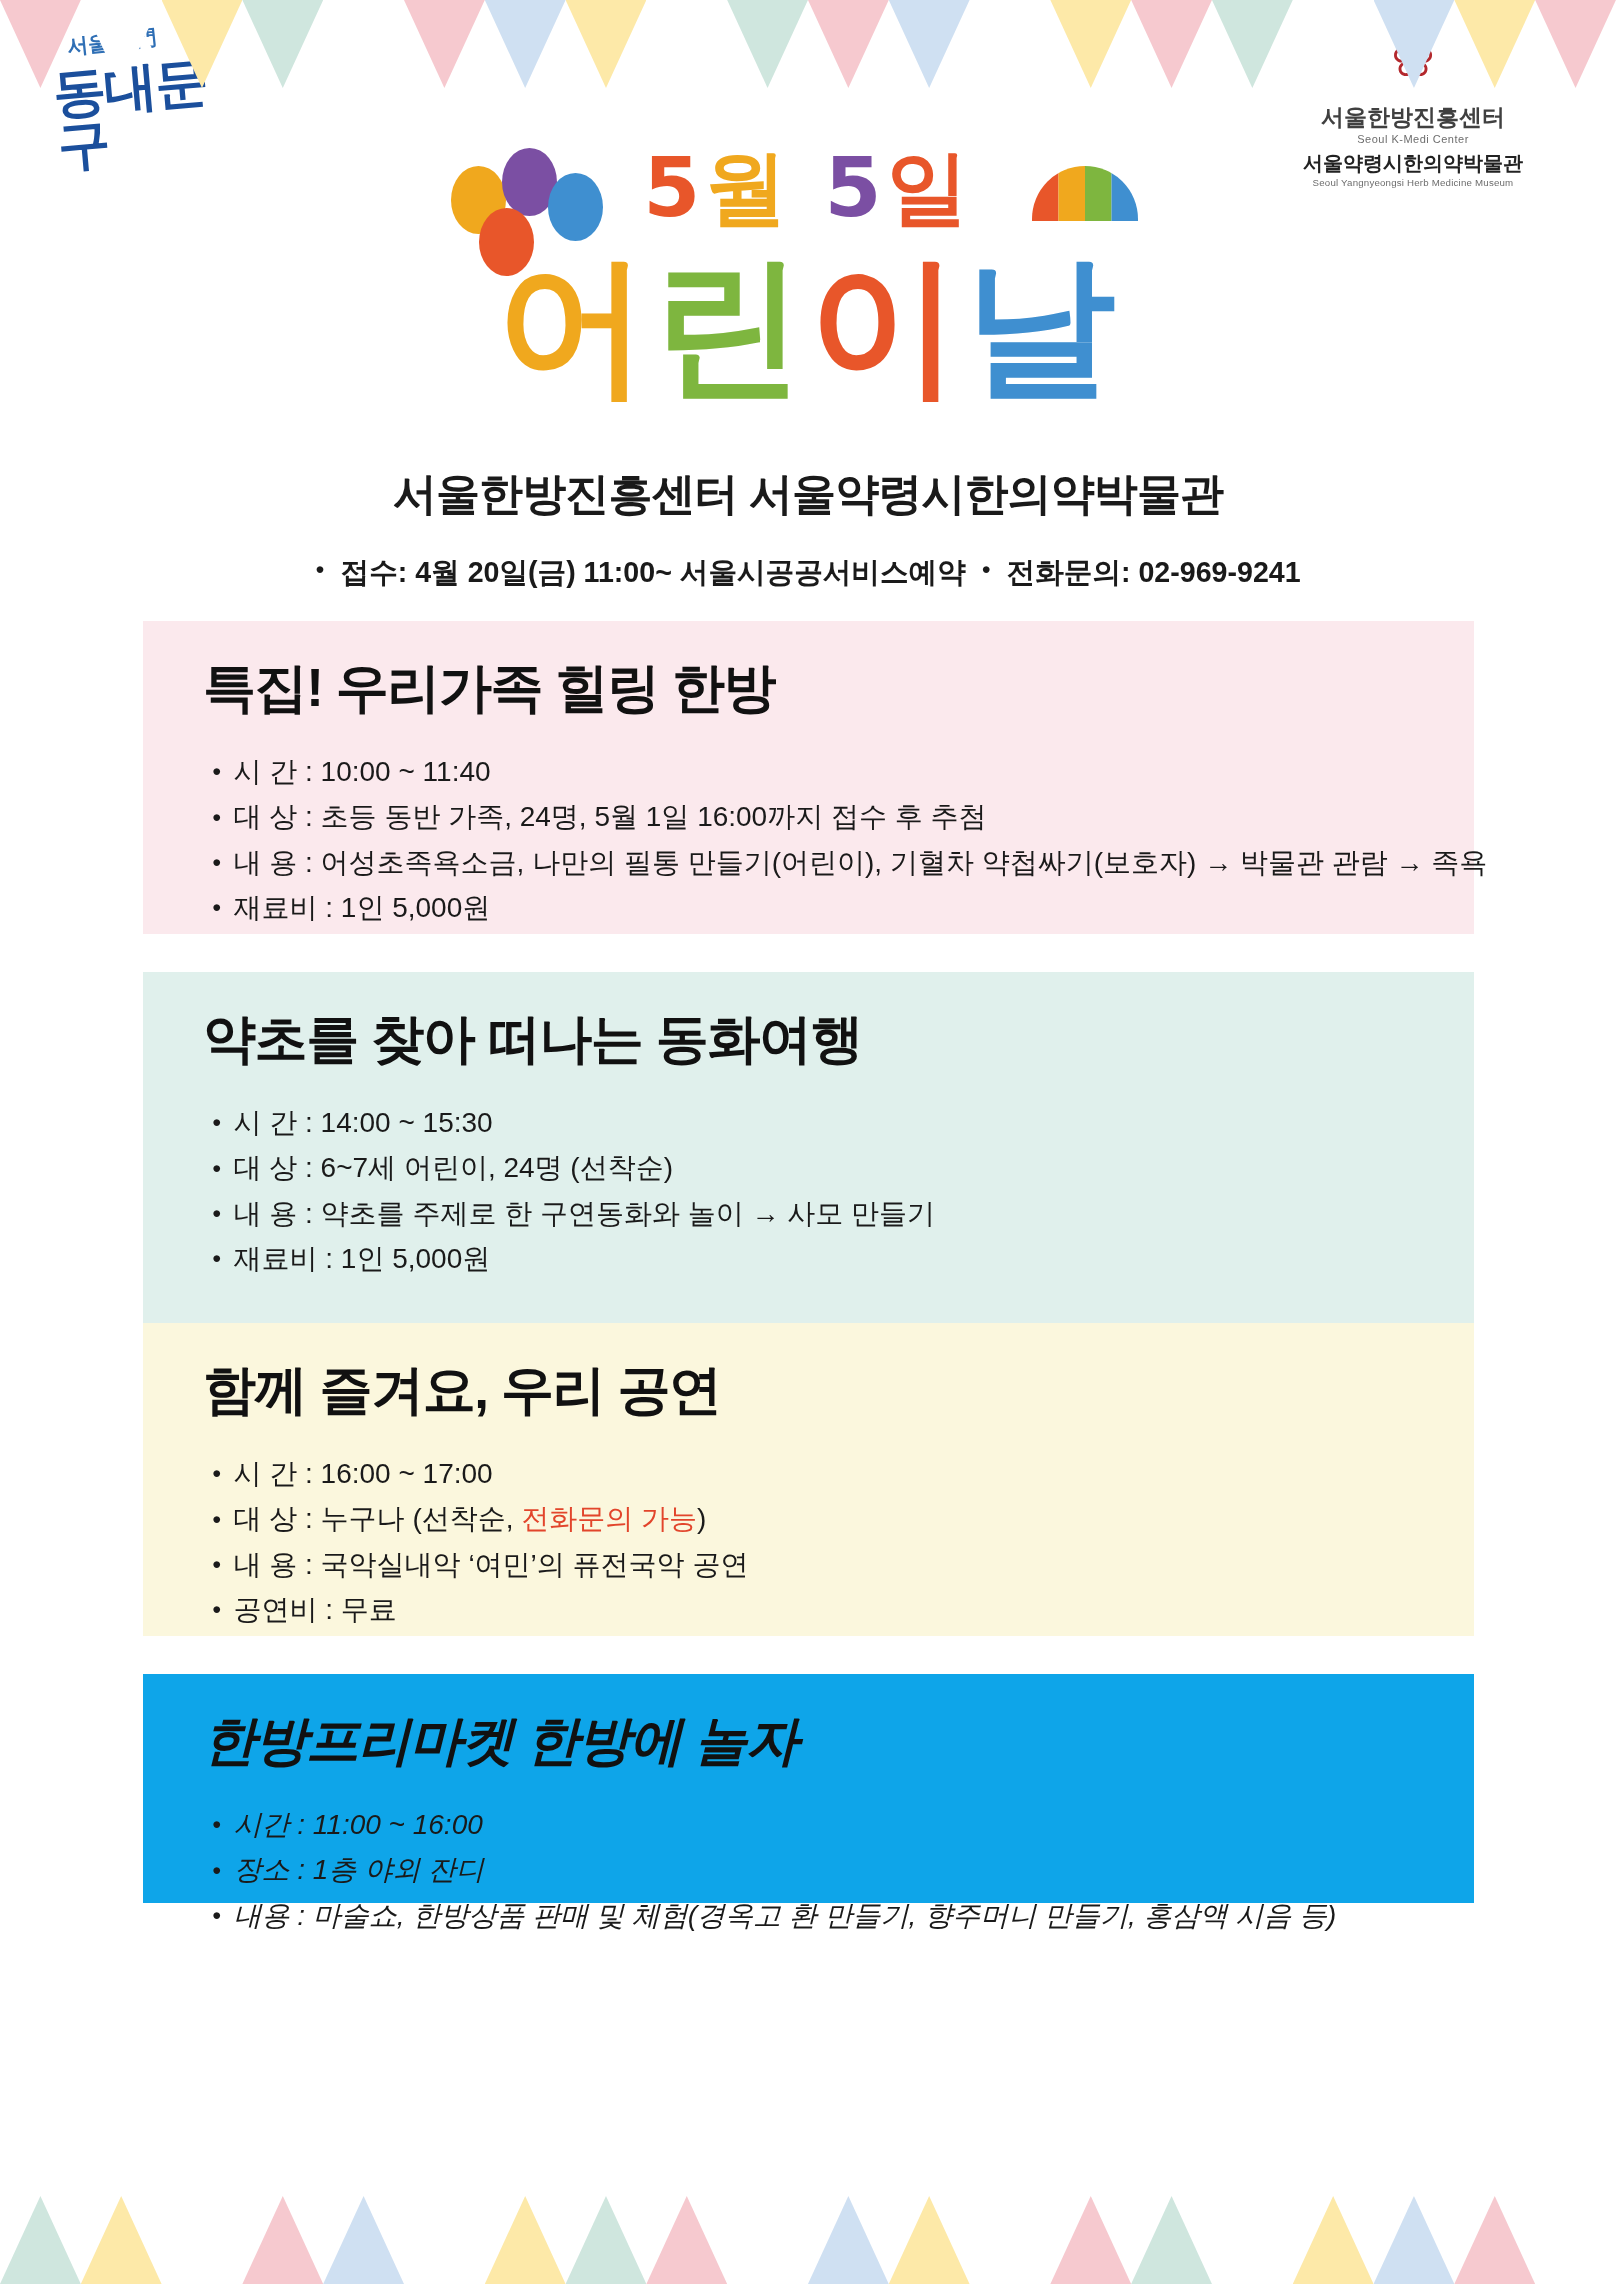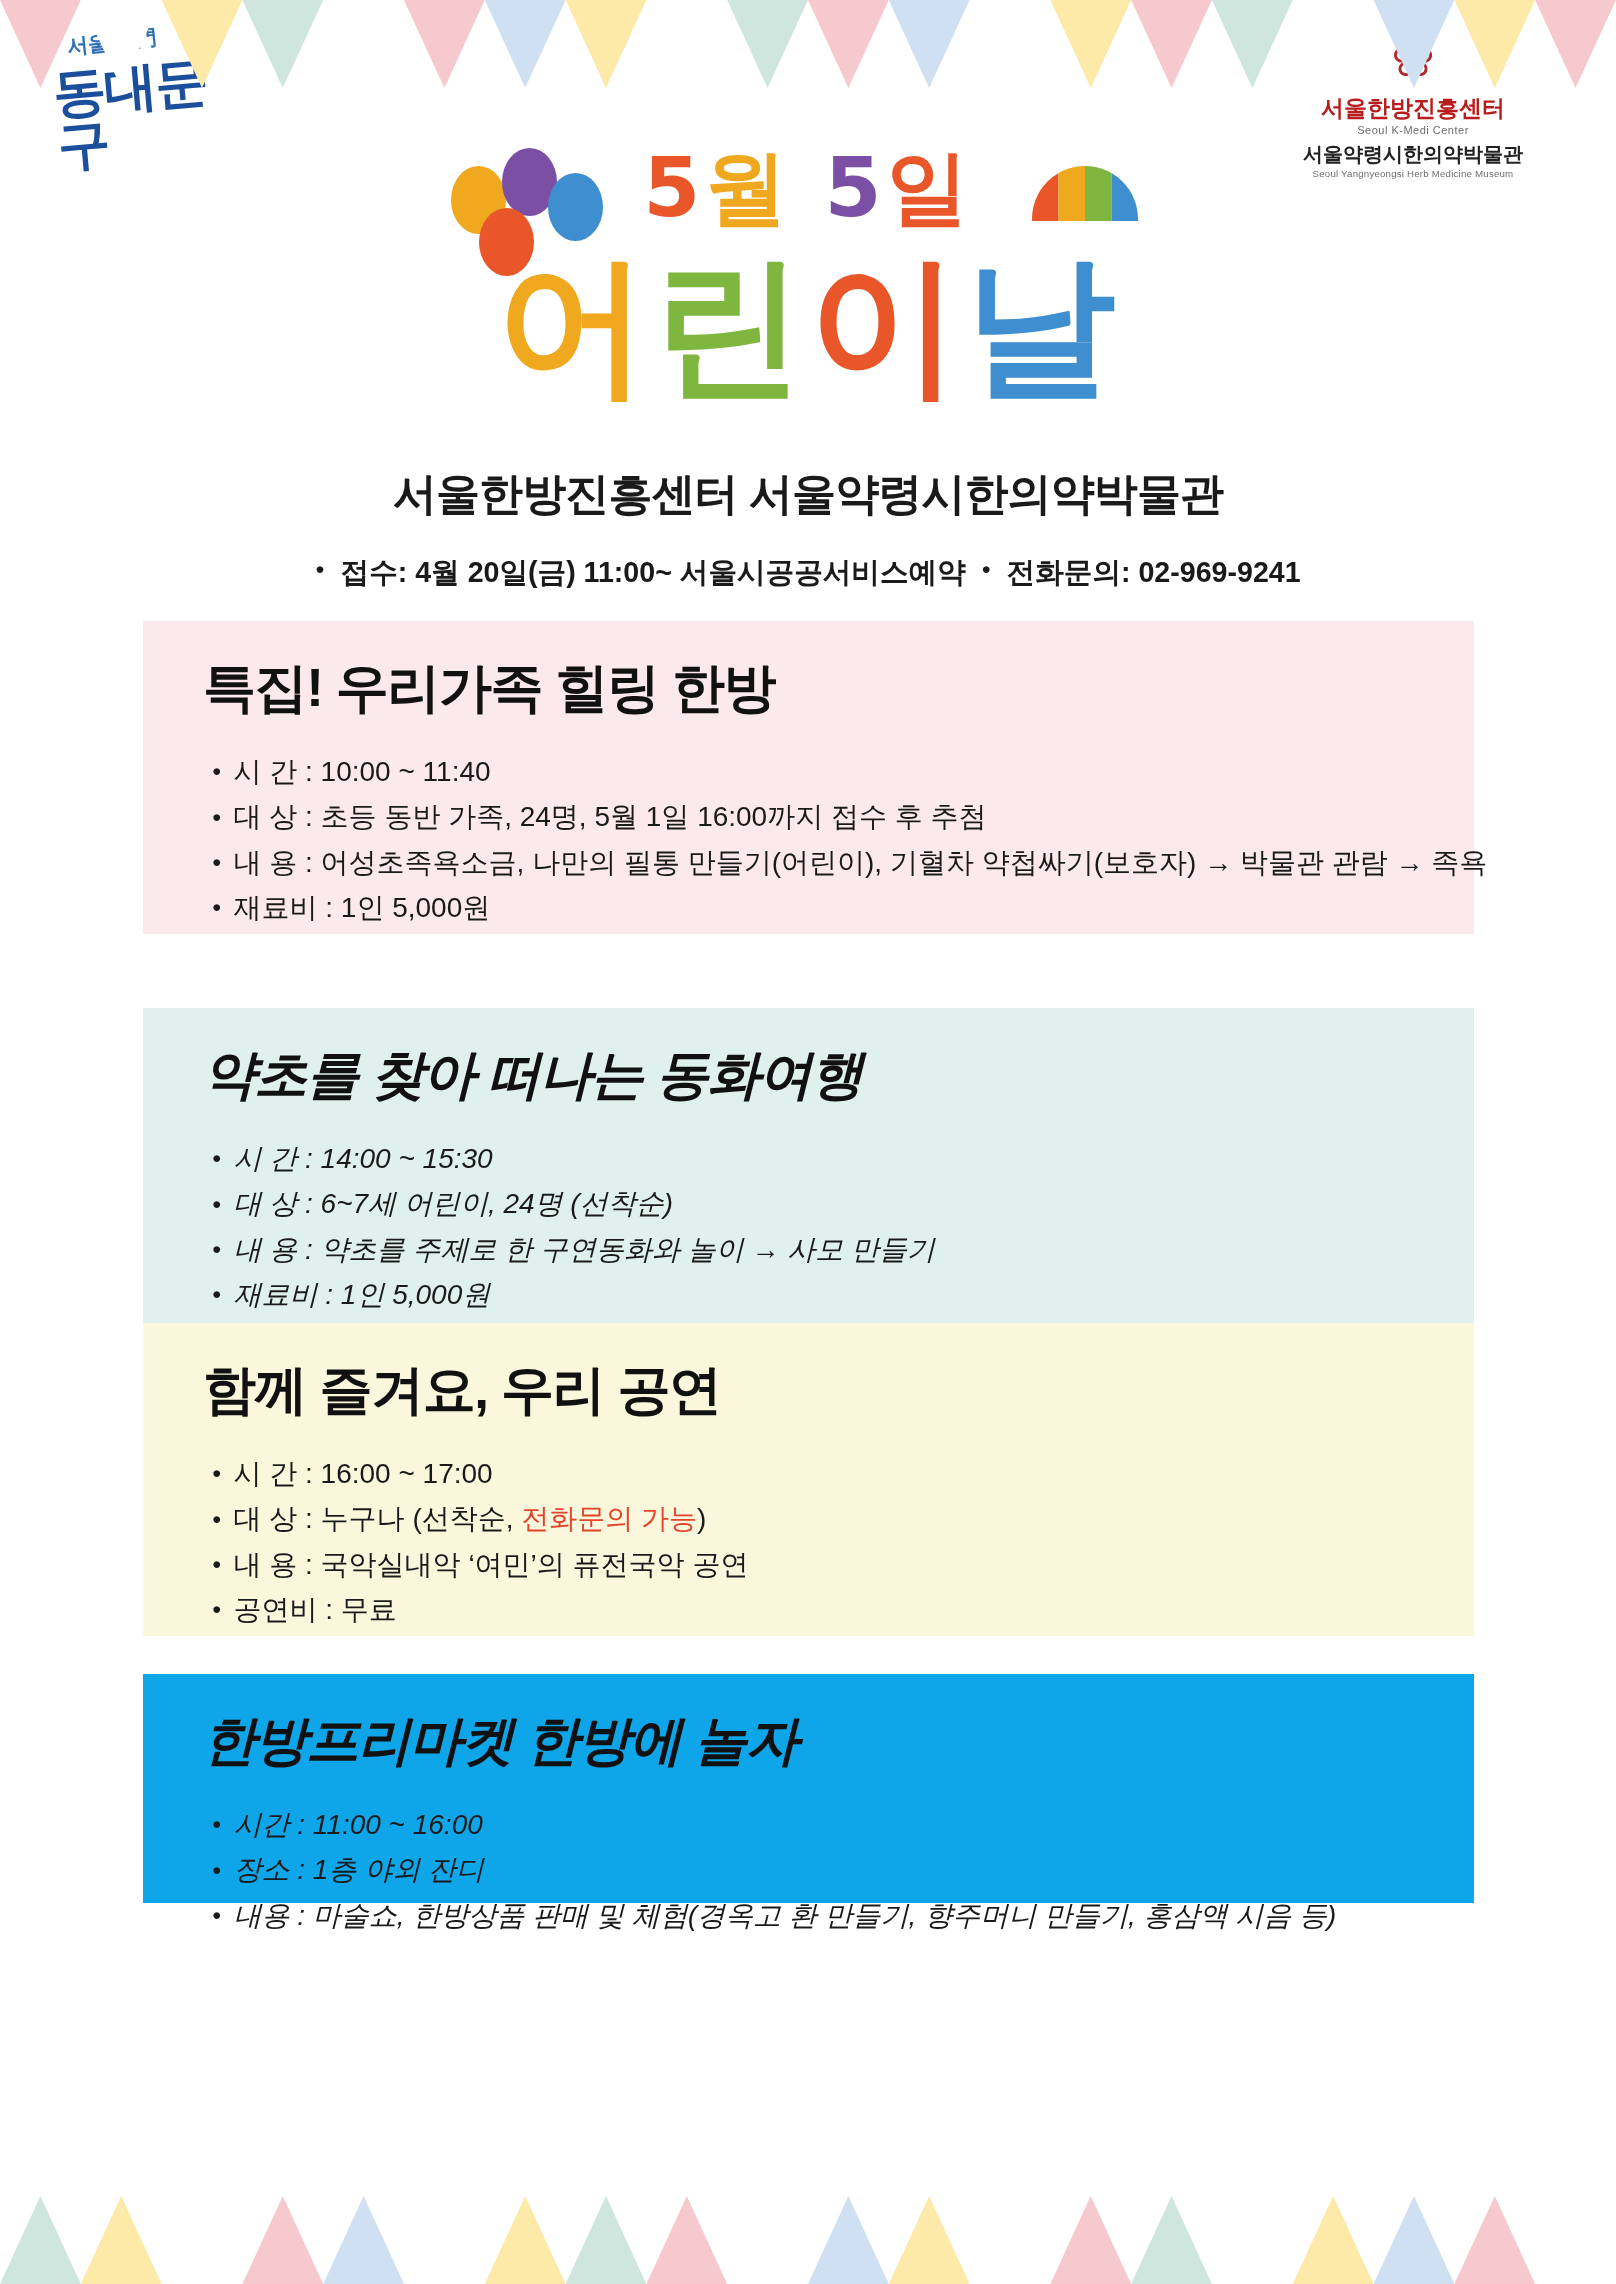"서울한방진흥센터" .center-logo .l1 { color: #b91c1c -> #404040; margin-top: 9px -> 18px }
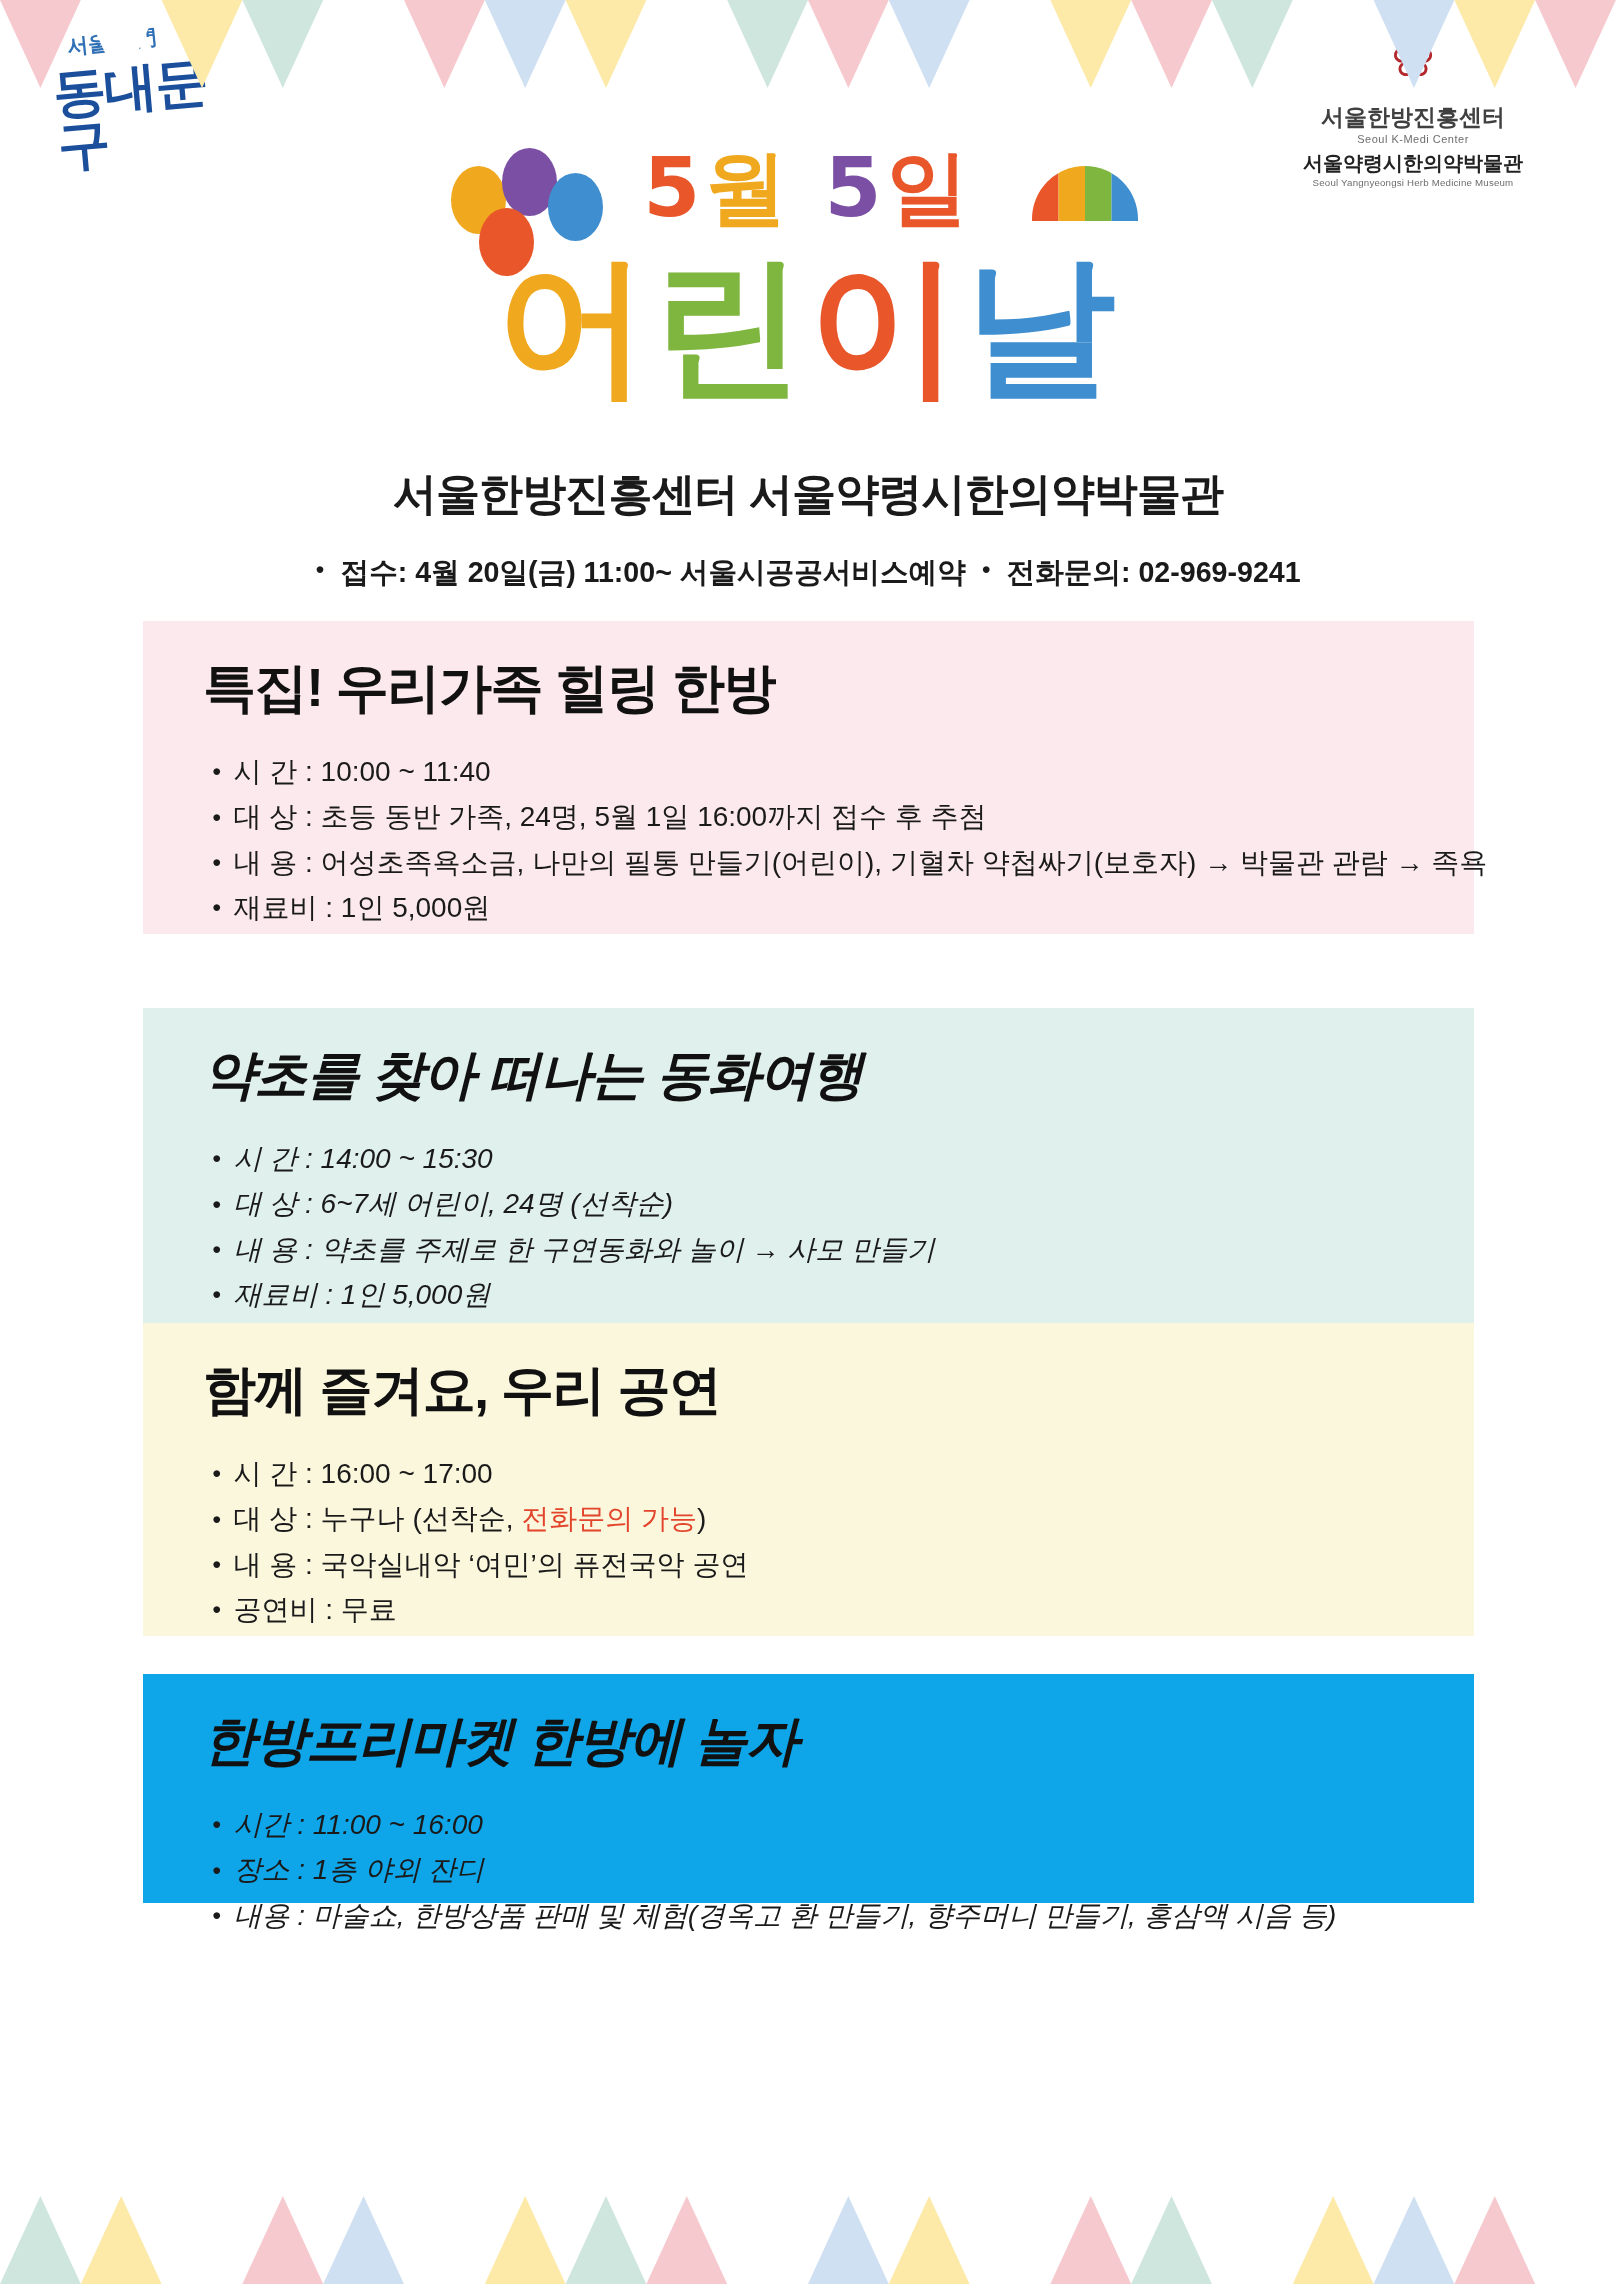"약초를 찾아 떠나는 동화여행" #box1 { font-style: italic -> none; top: 1008px -> 972px }
